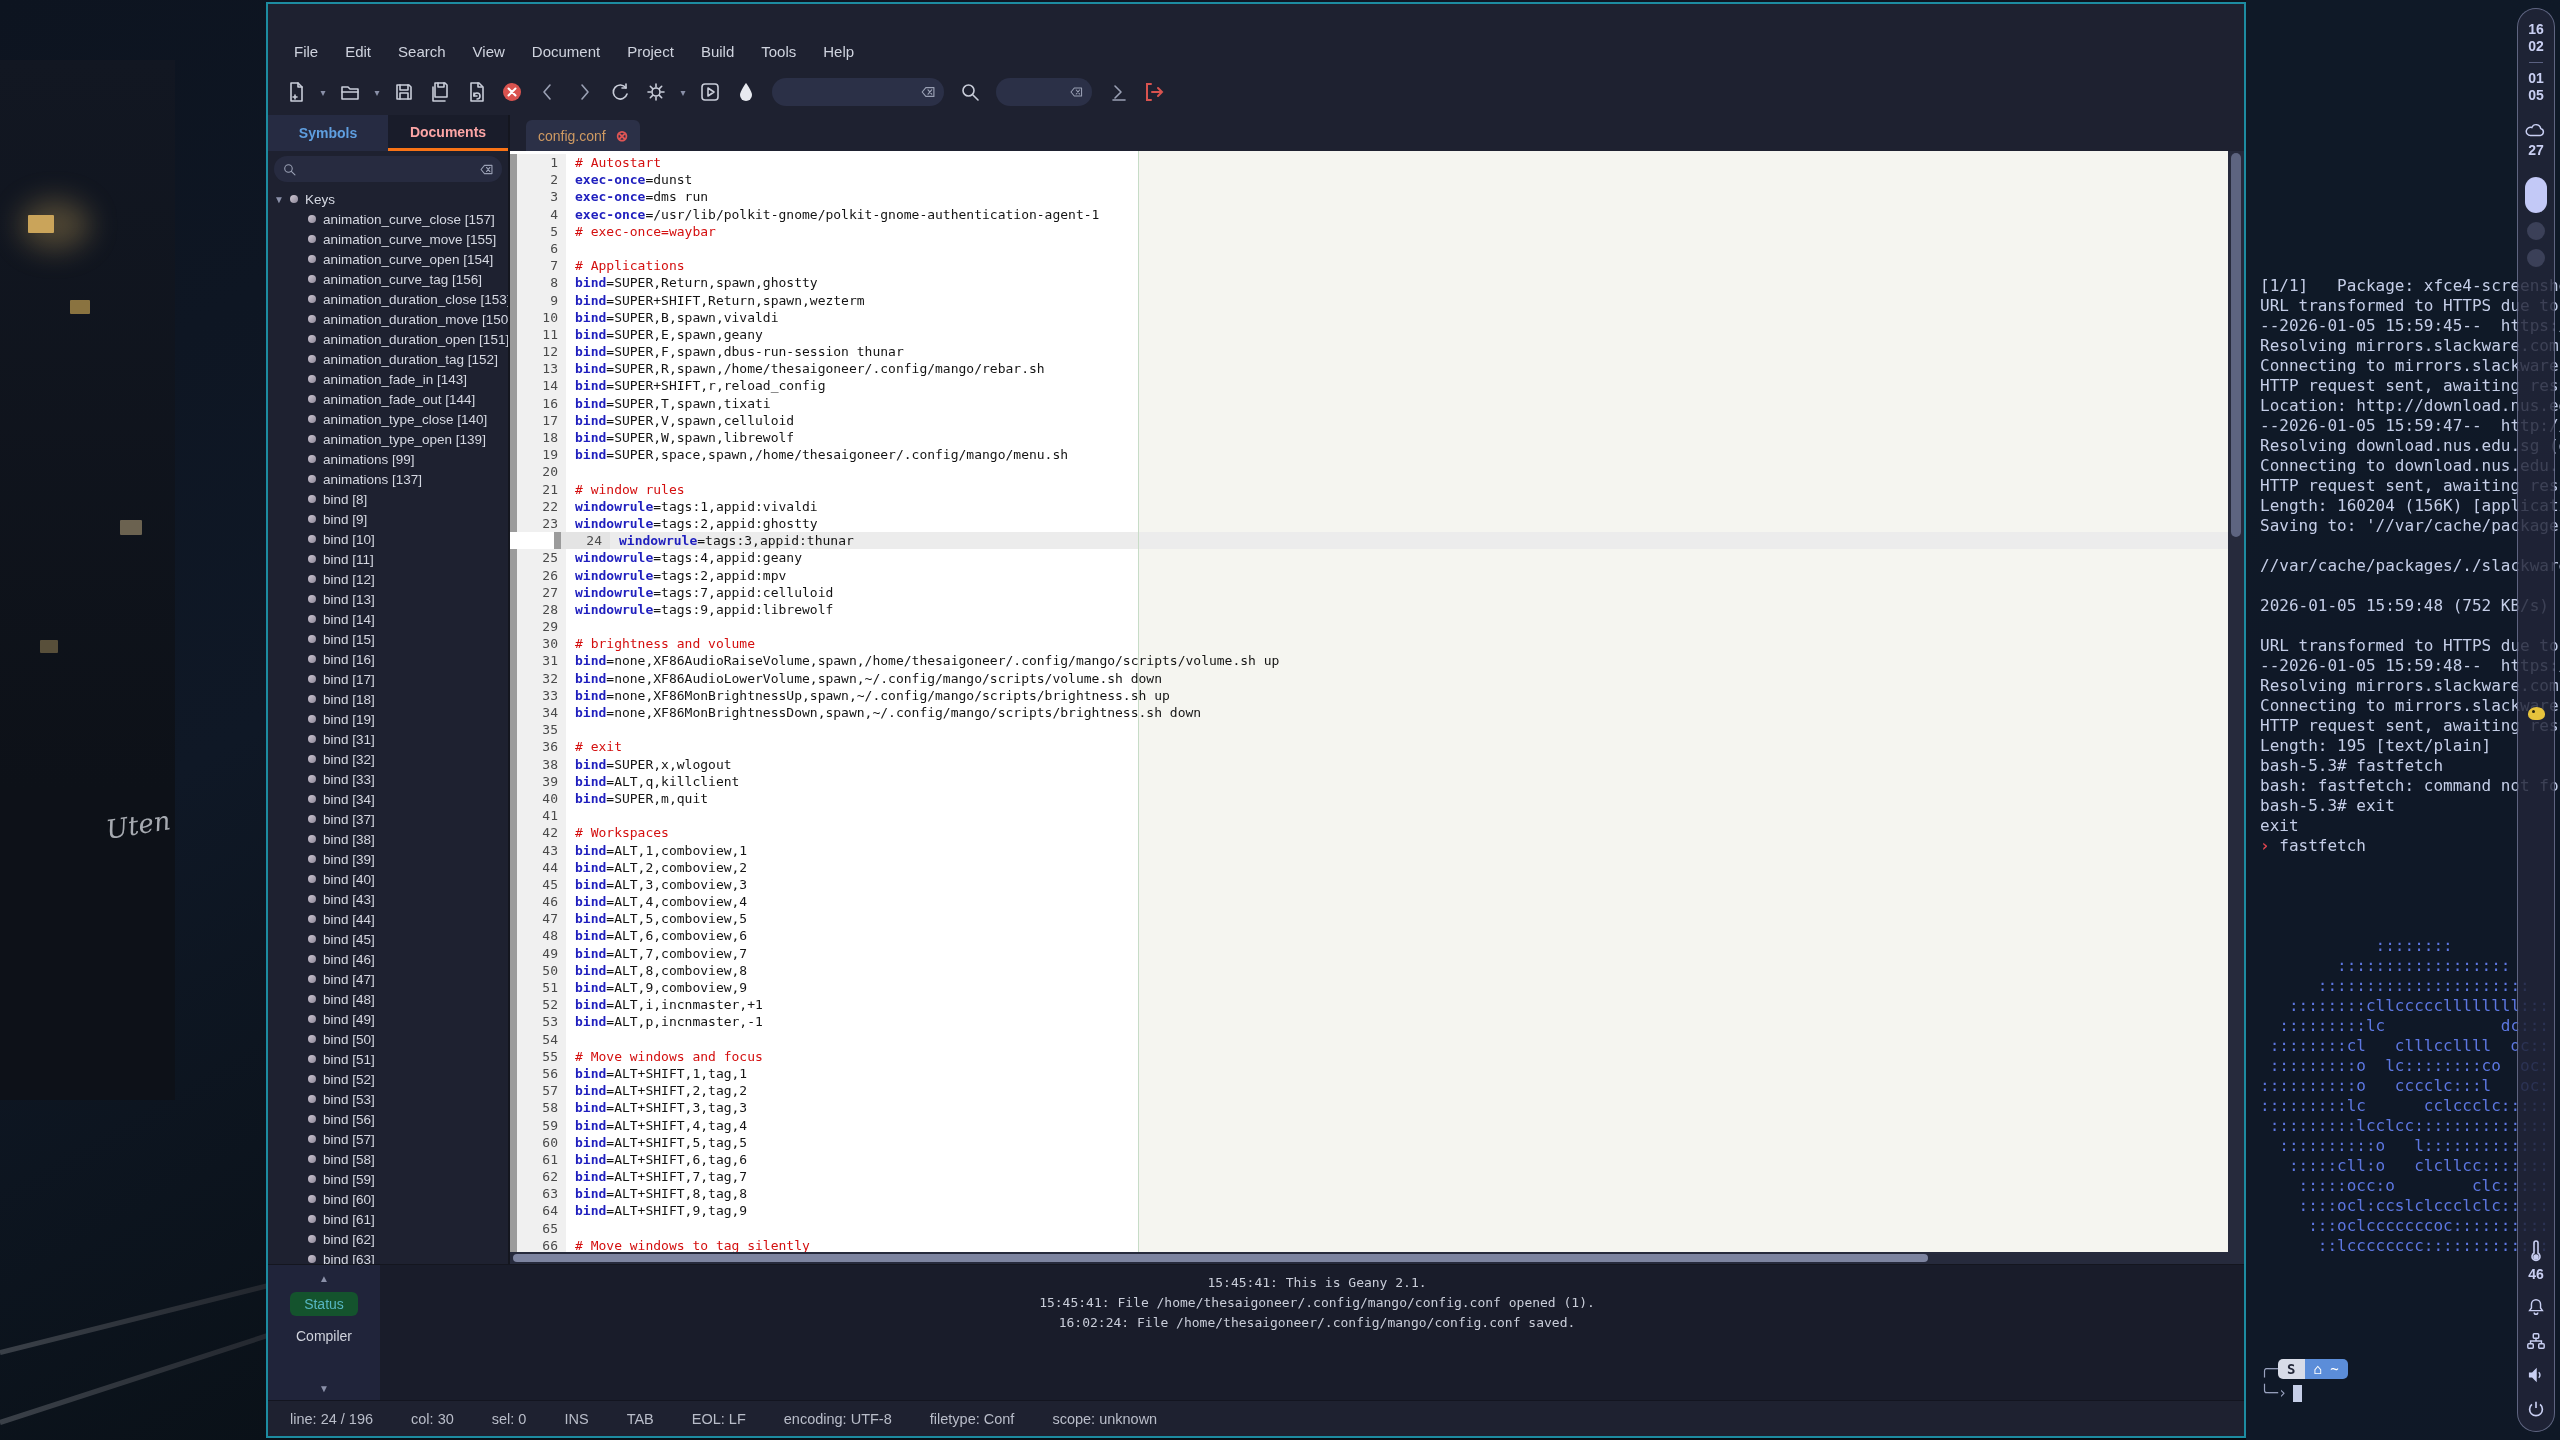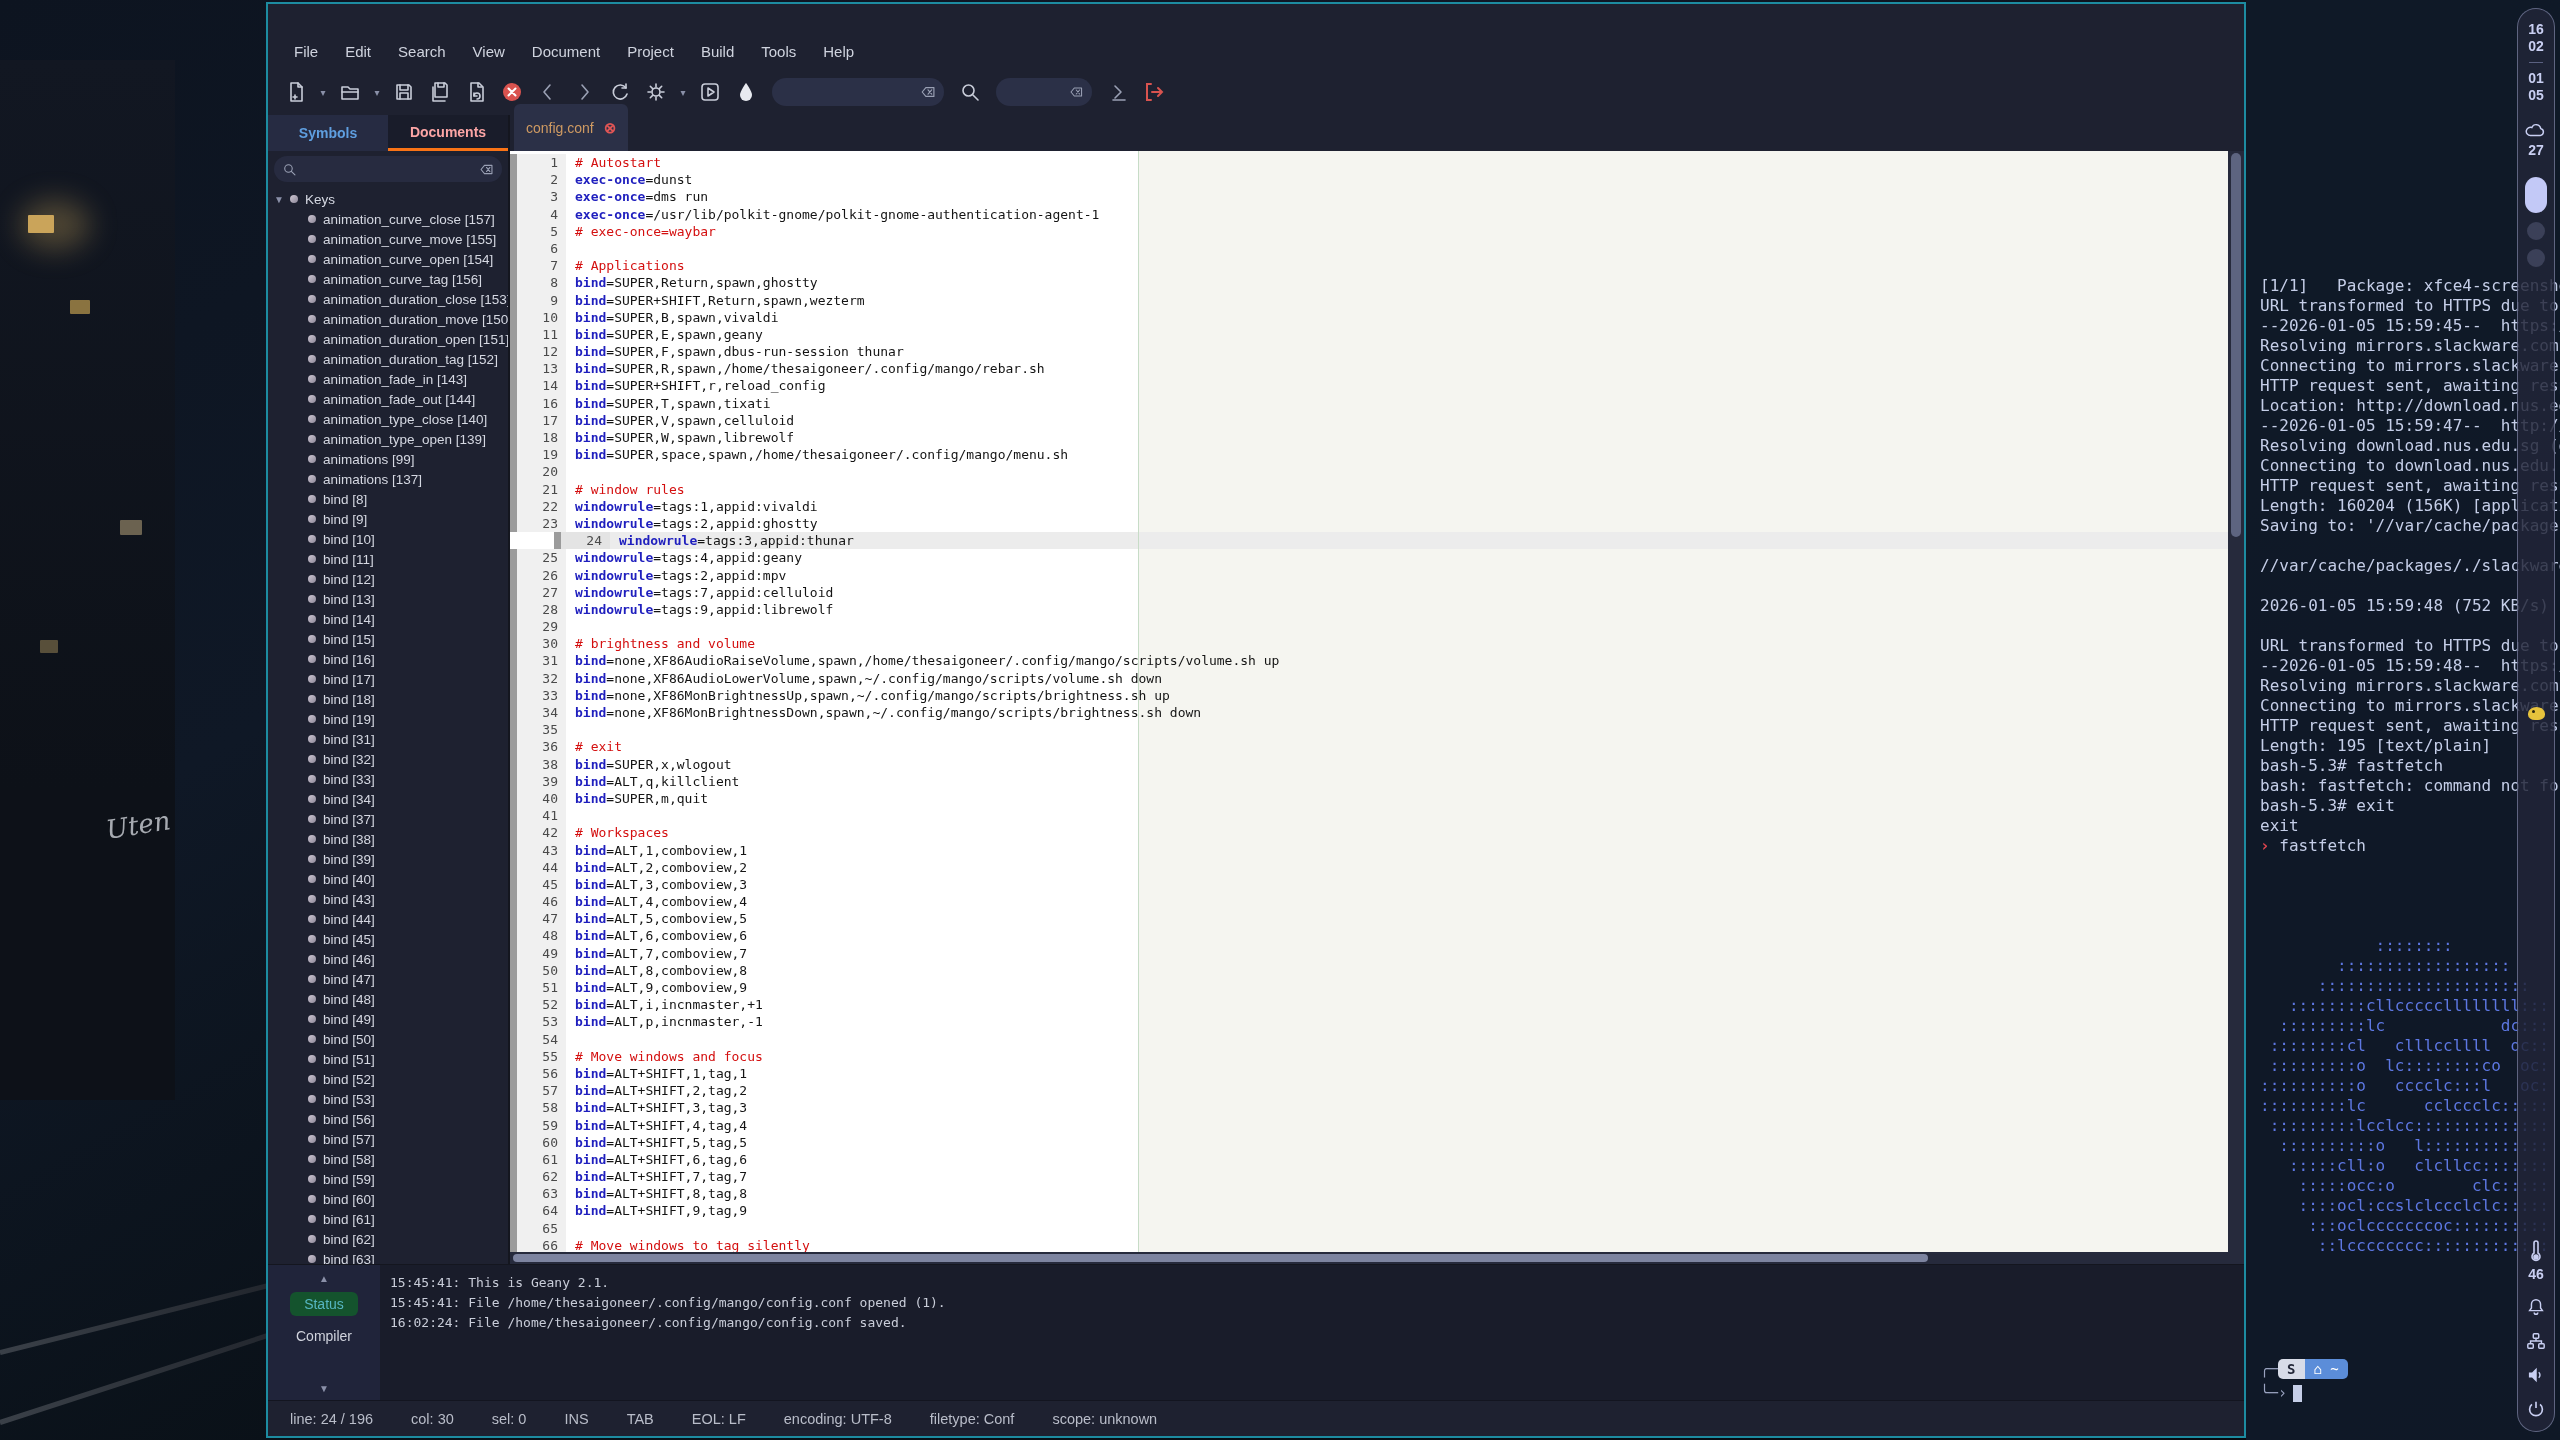"config.conf" .ed-tab { height: 47px -> 31px; margin-left: 4px -> 16px }
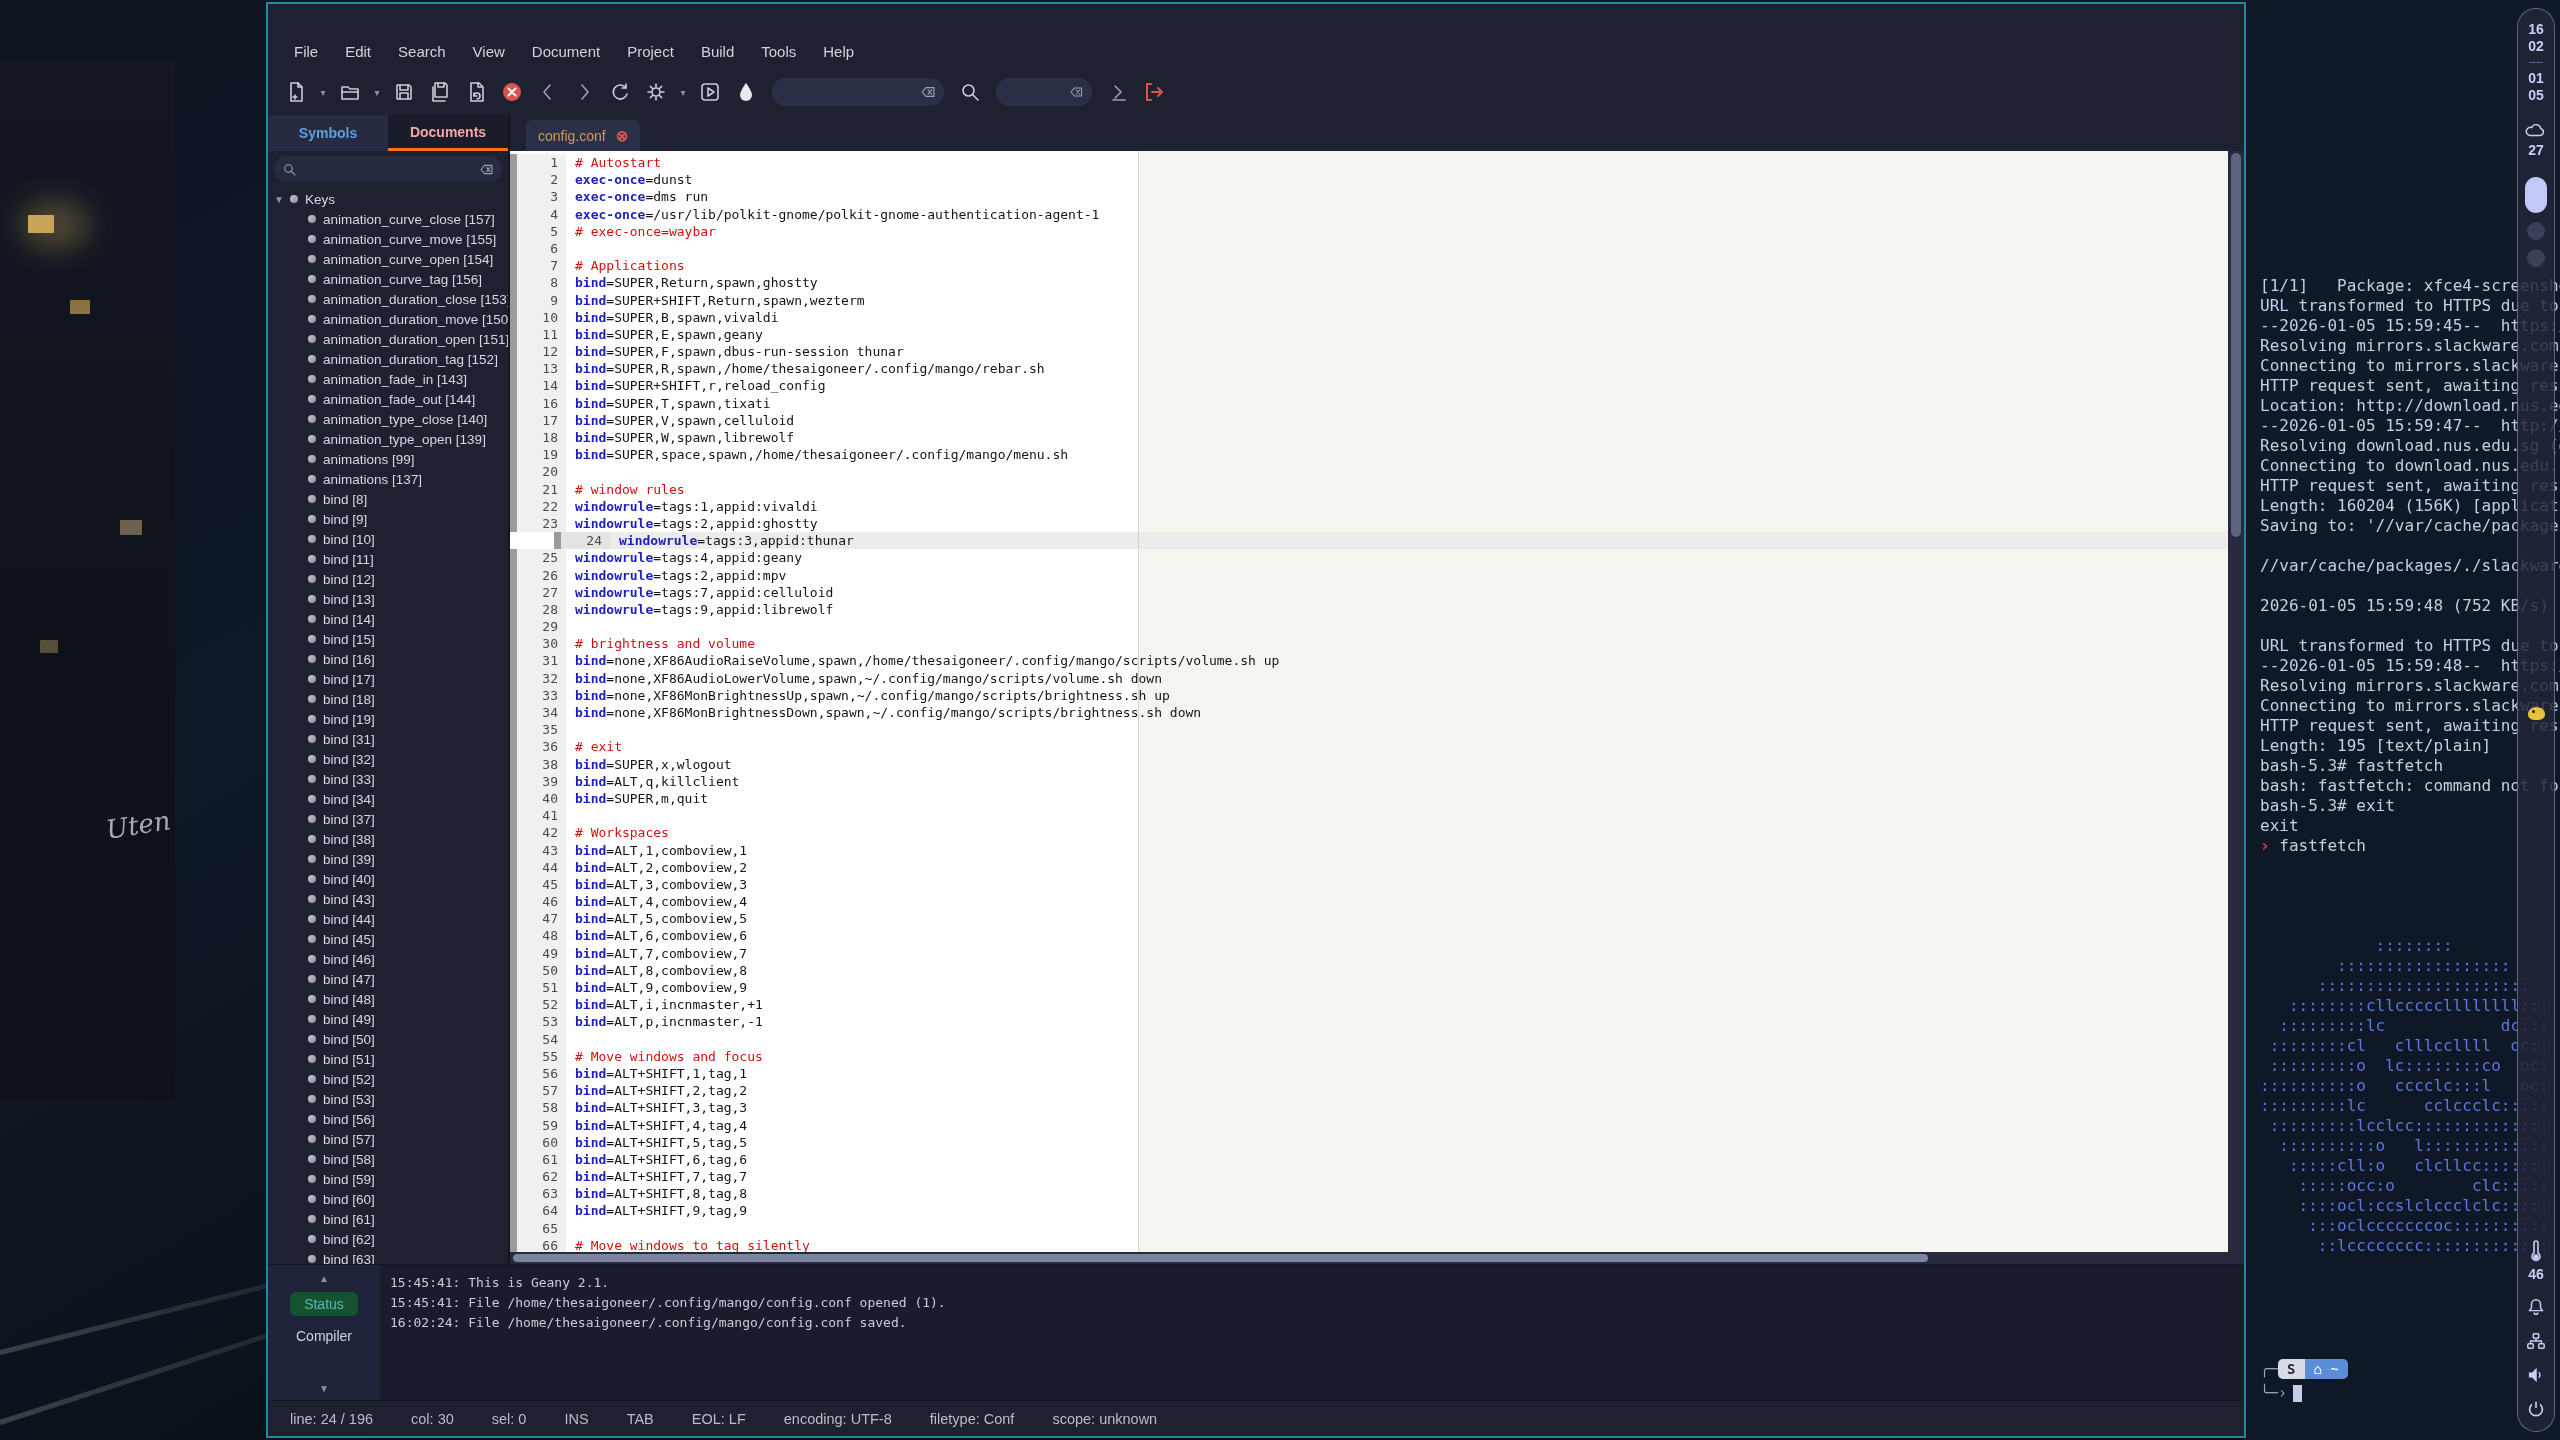"15:45:41: This is Geany 2.1." .msg-content { text-align: none -> center }
